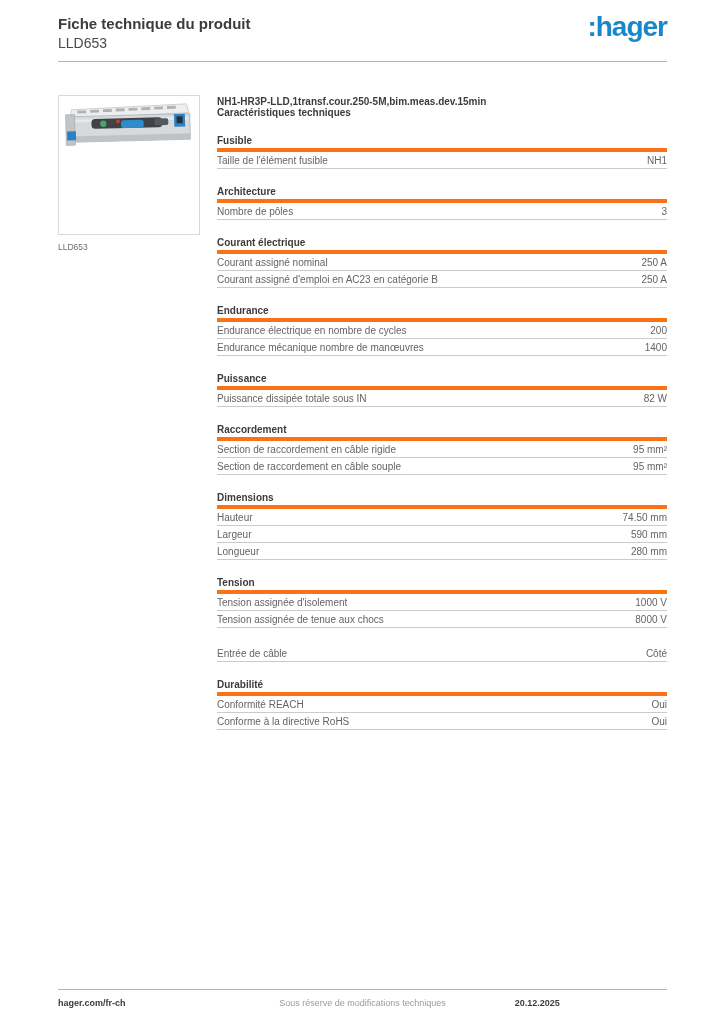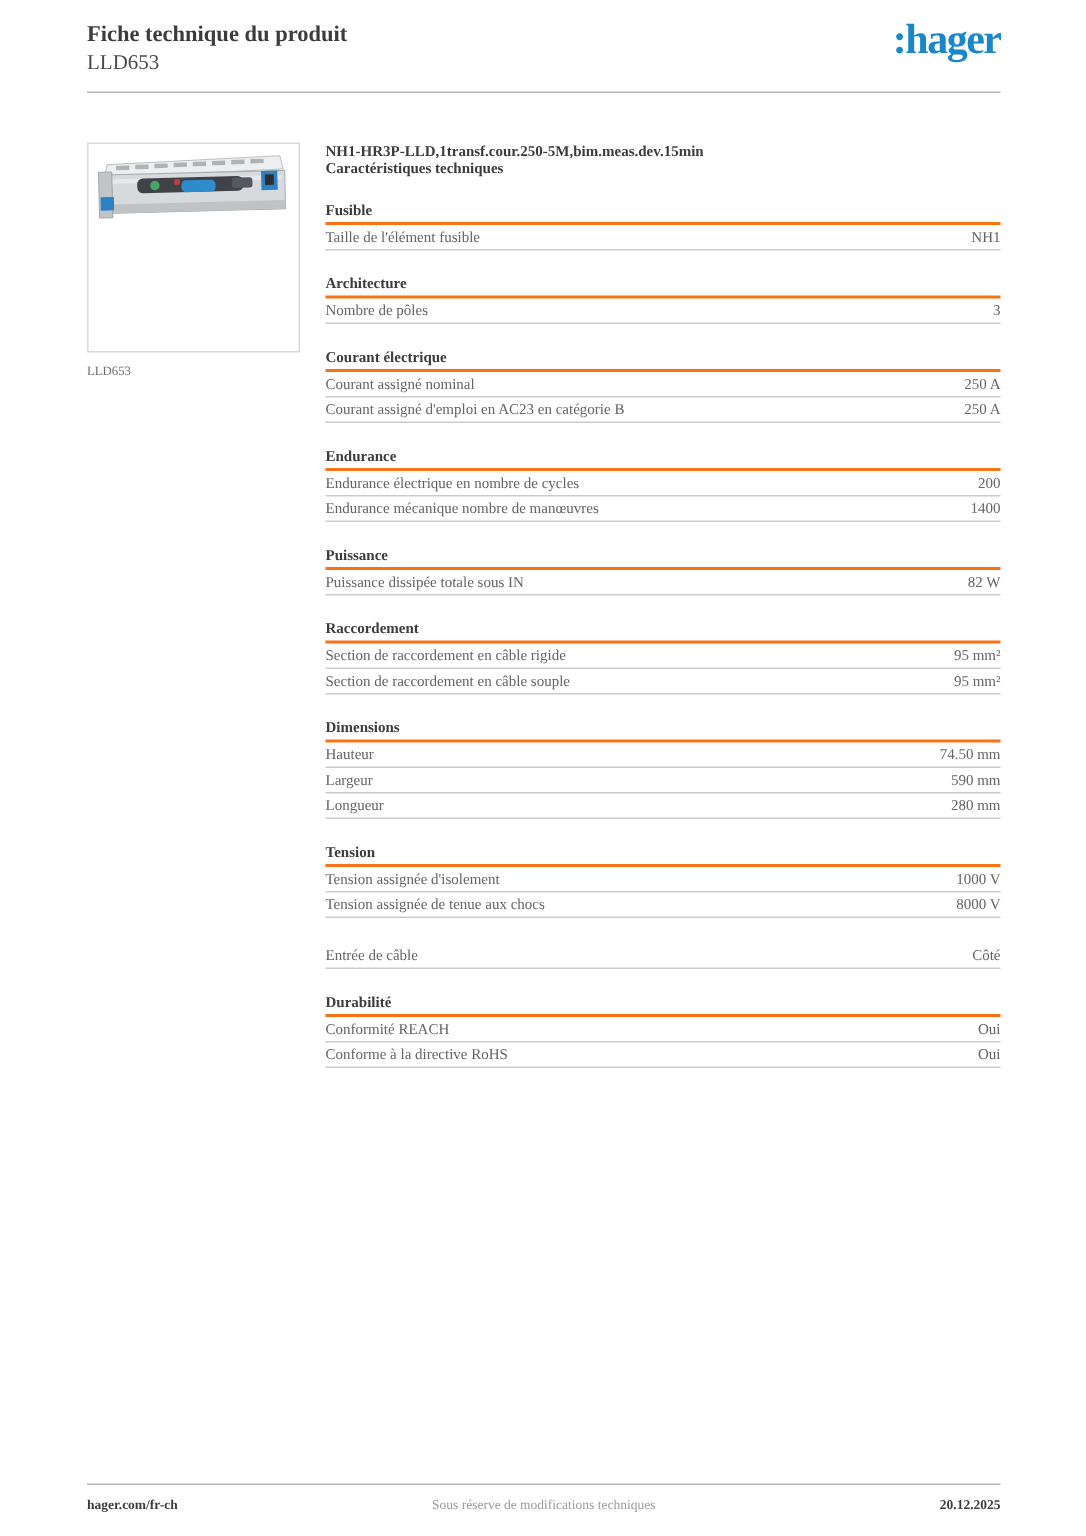"Fiche technique du produit" .page { font-family: Liberation Serif, serif -> none }
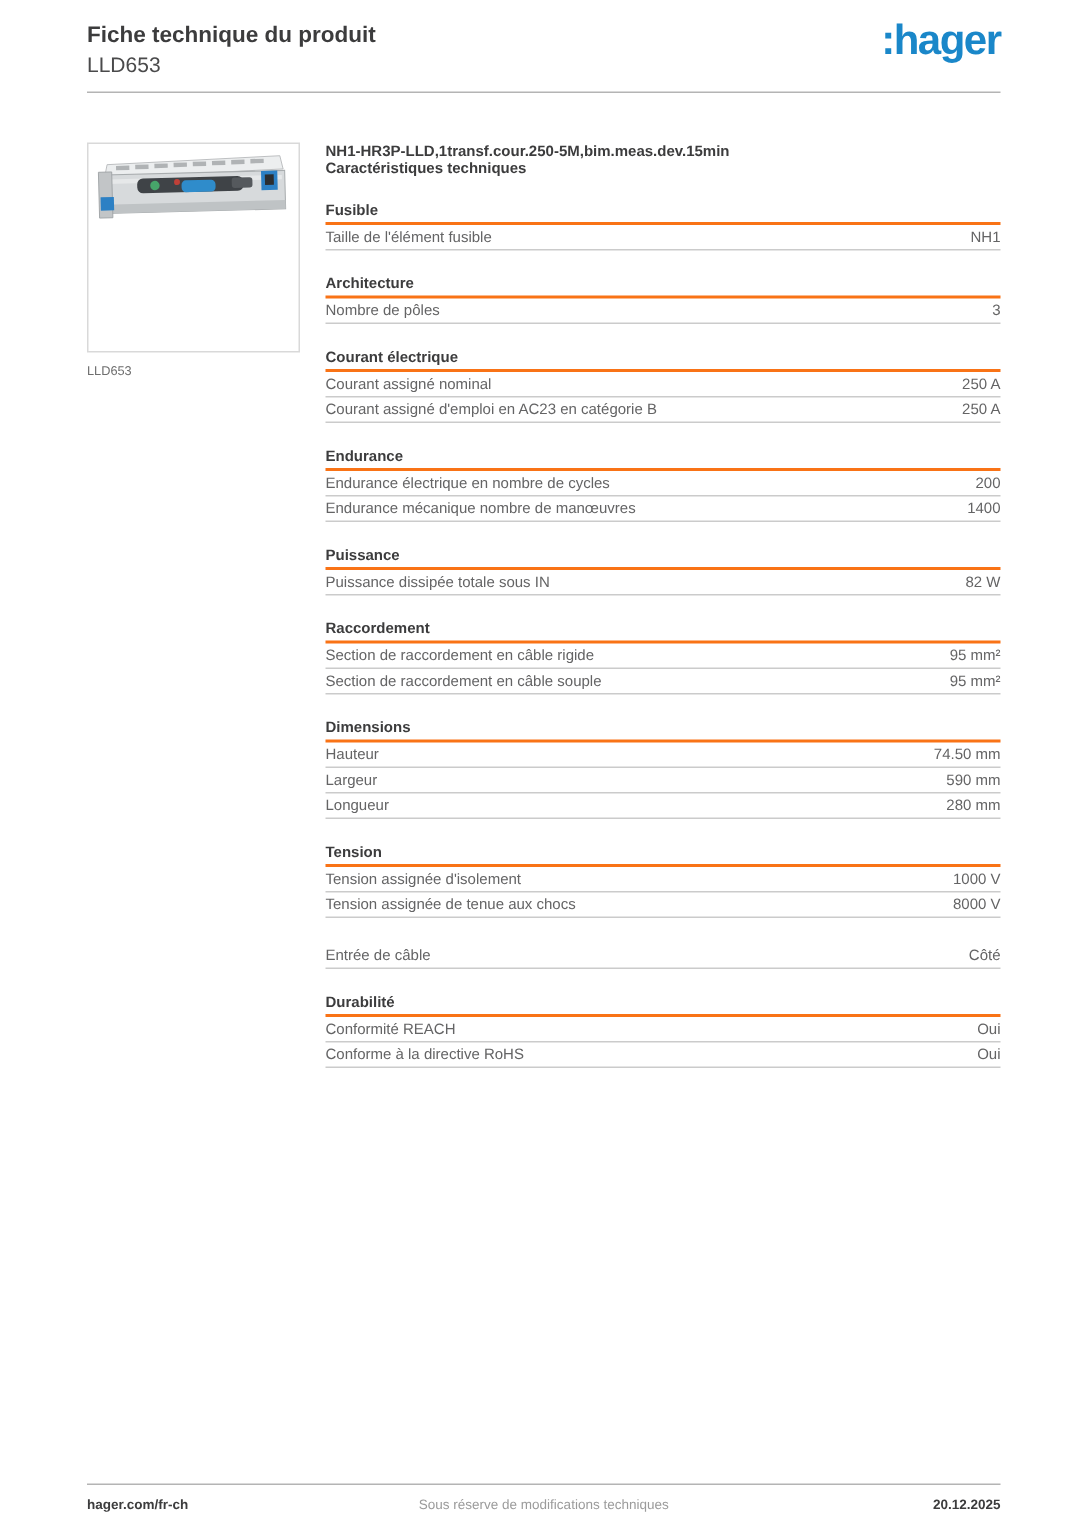"Fusible" .spec-section-title { border-bottom: 2px solid #f97316 -> 4px solid #f97316 }
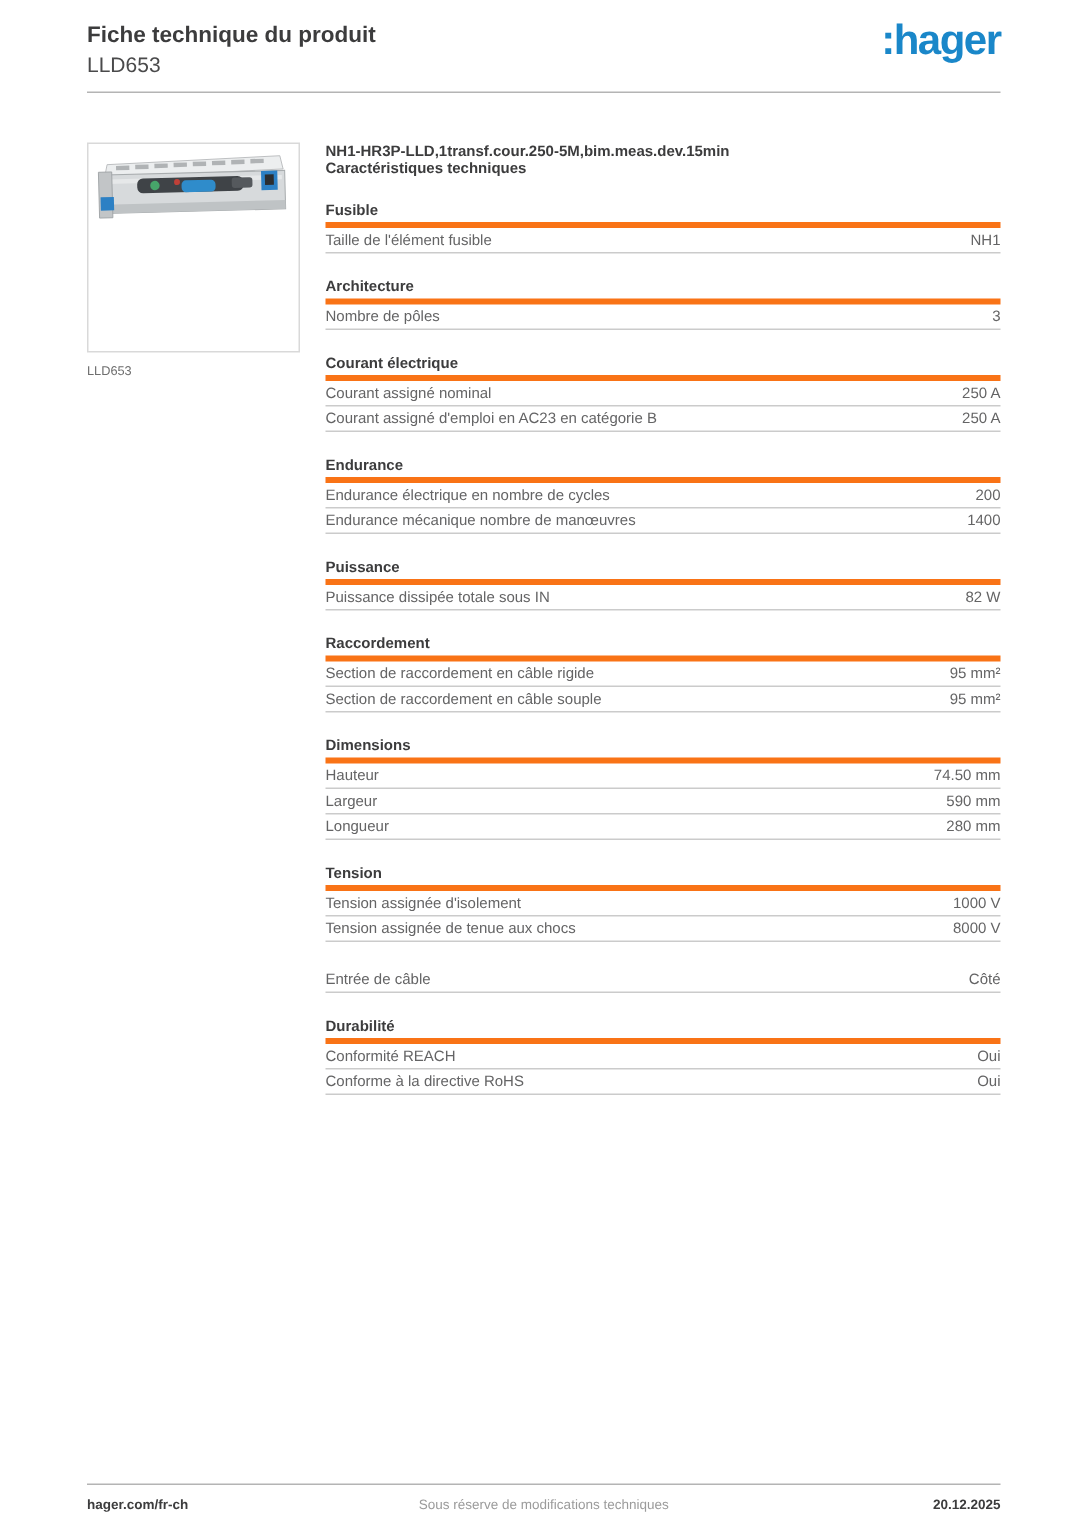"20.12.2025" .footer-right { text-align: right -> none }
